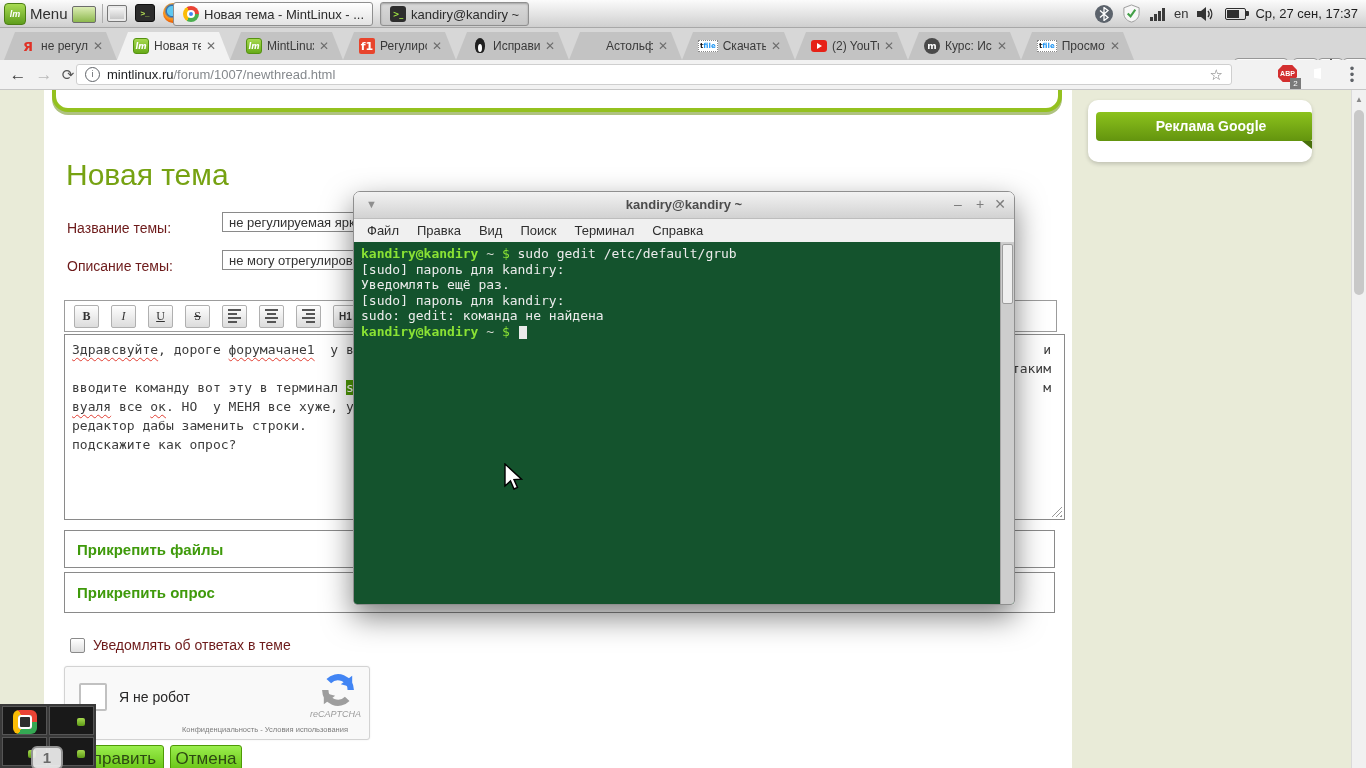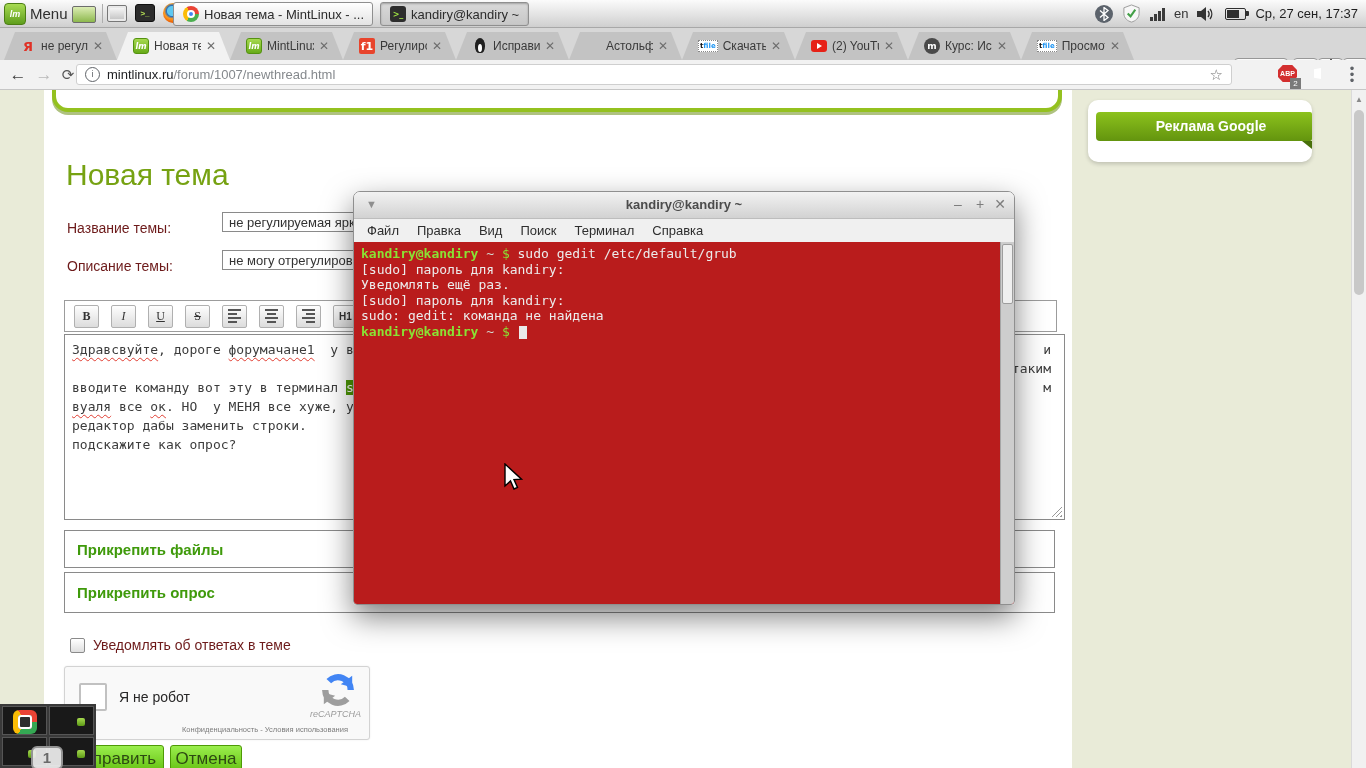"kandiry@kandiry ~ $ sudo gedit" .t-body { background: #b91c1c -> #14532d }
